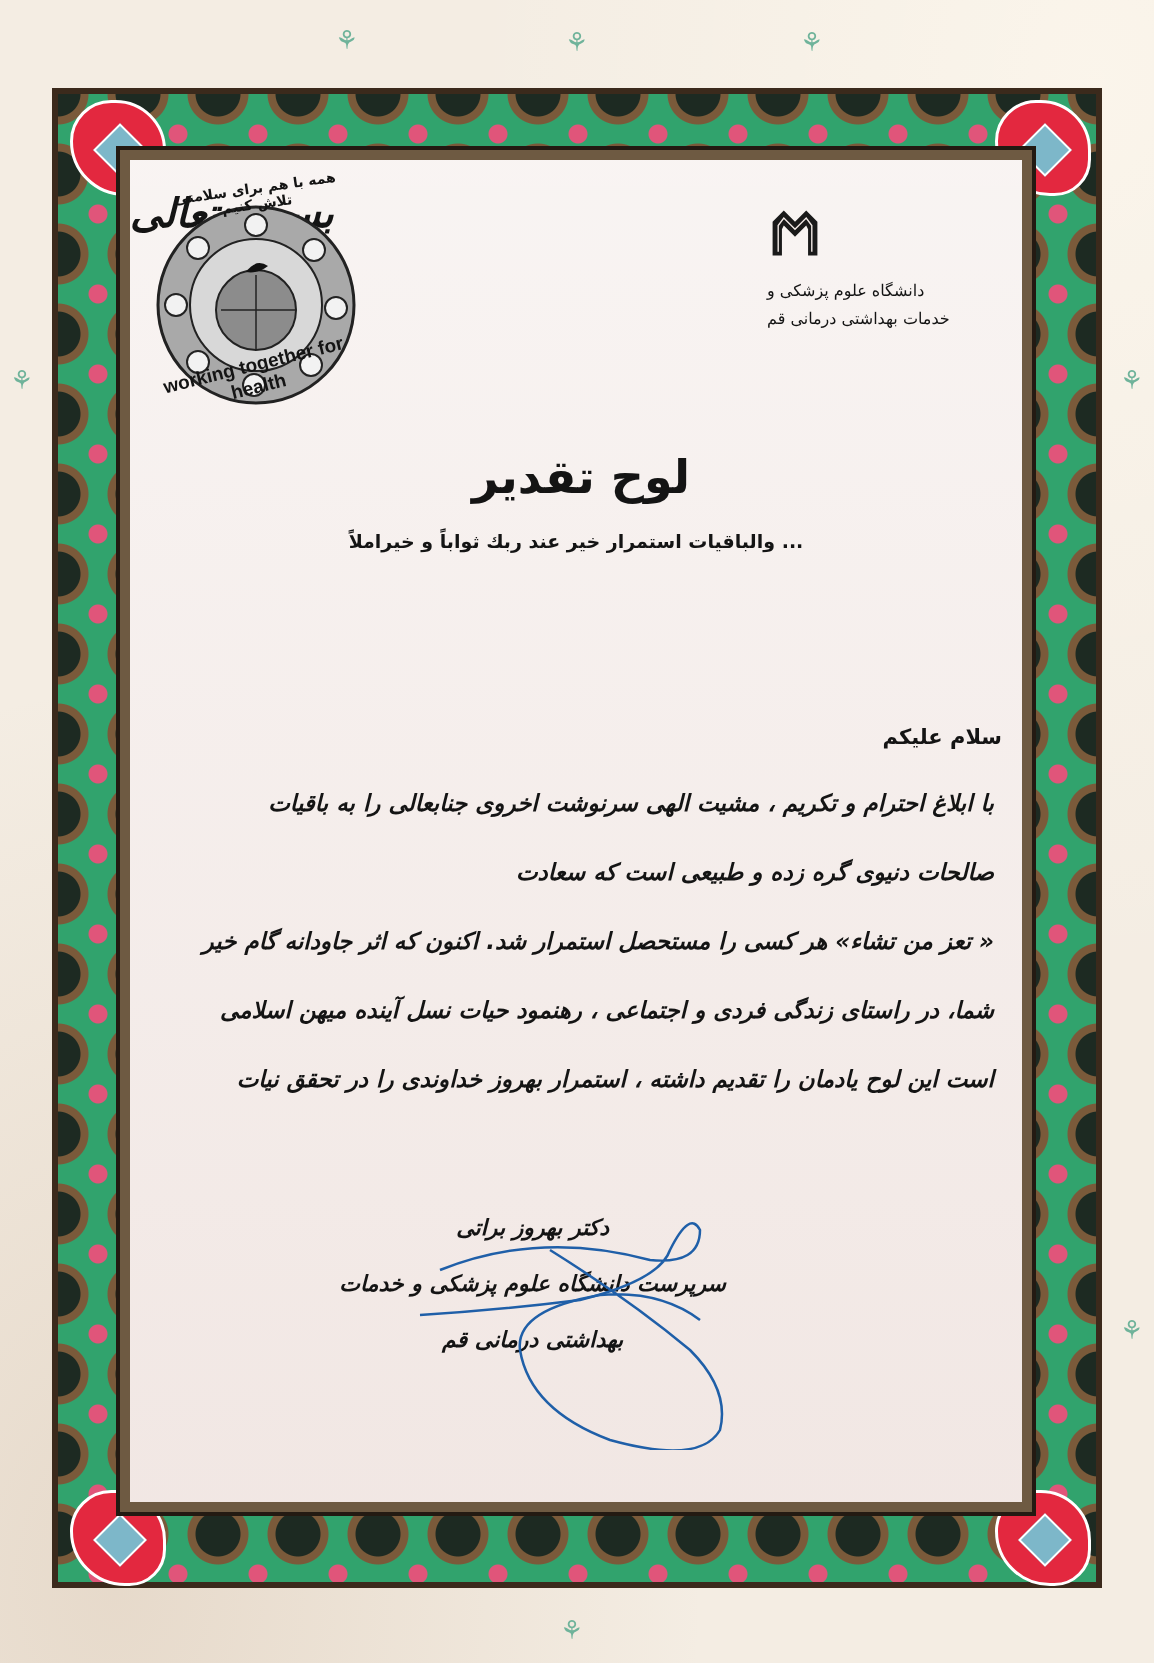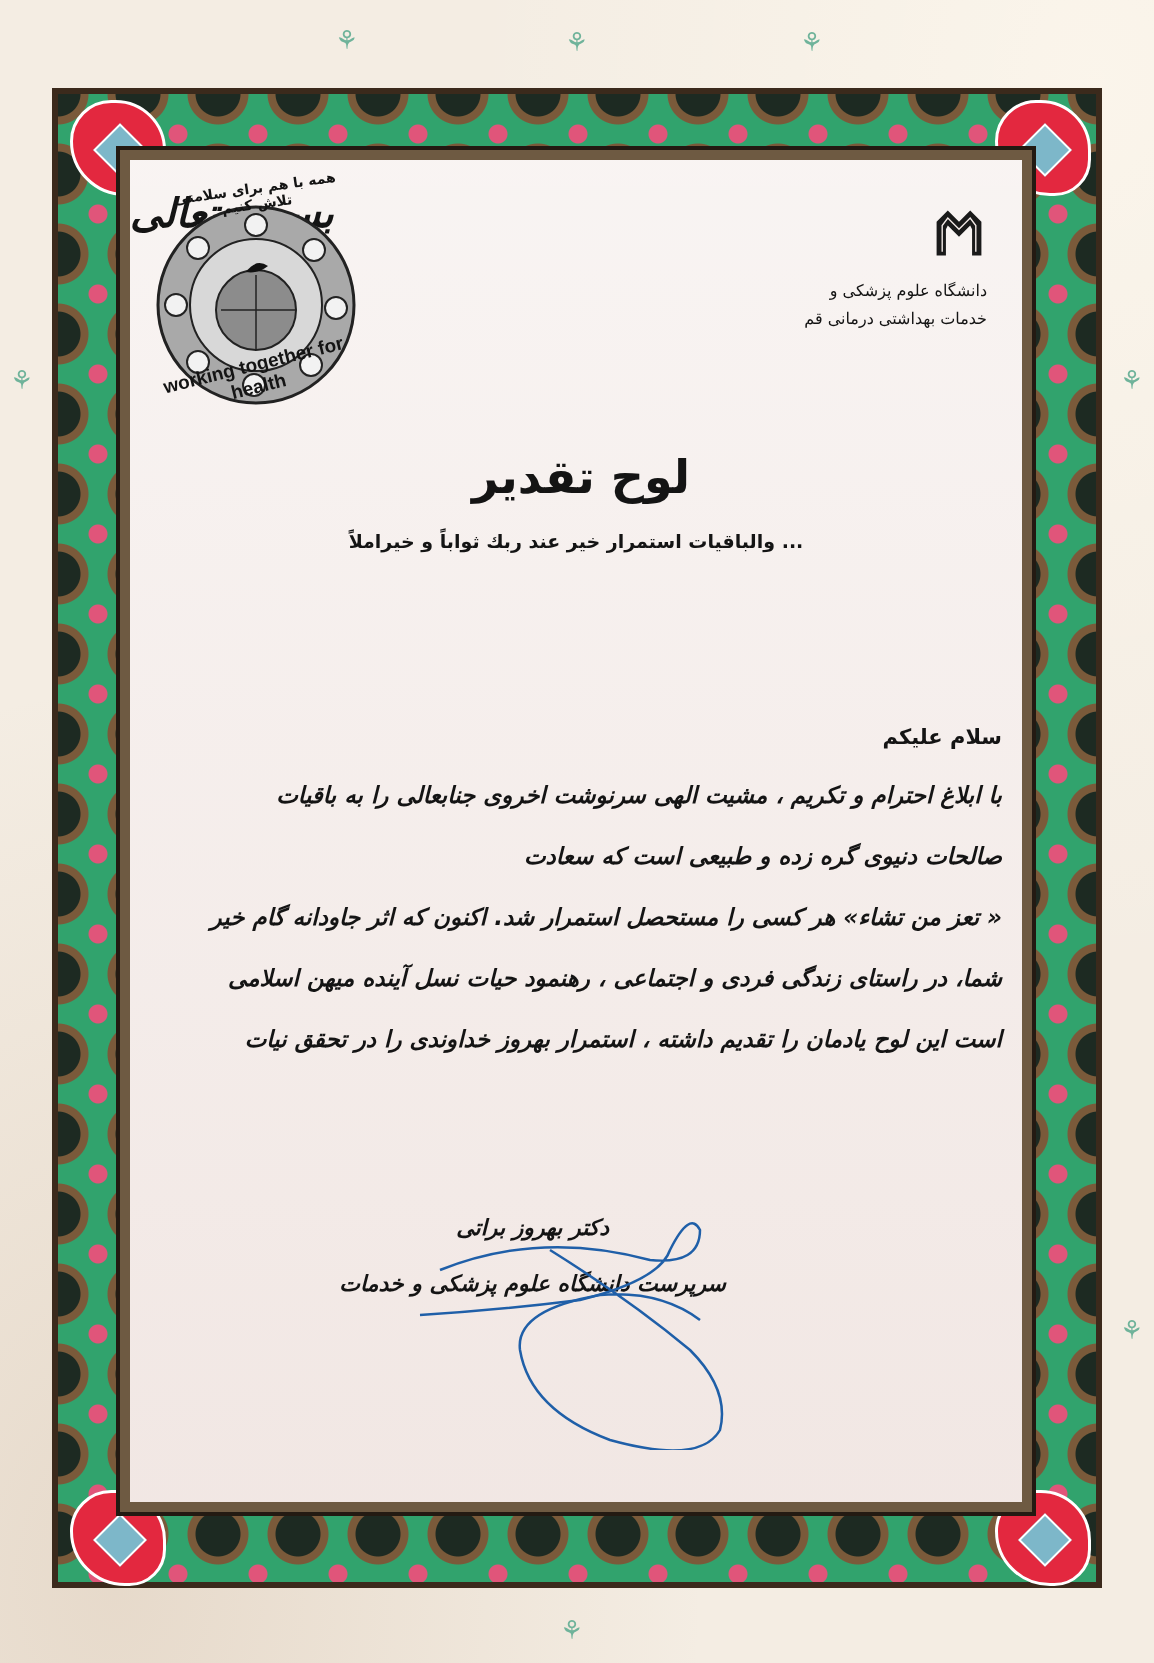"دانشگاه علوم پزشکی و" .uni-block { text-align: right -> left }
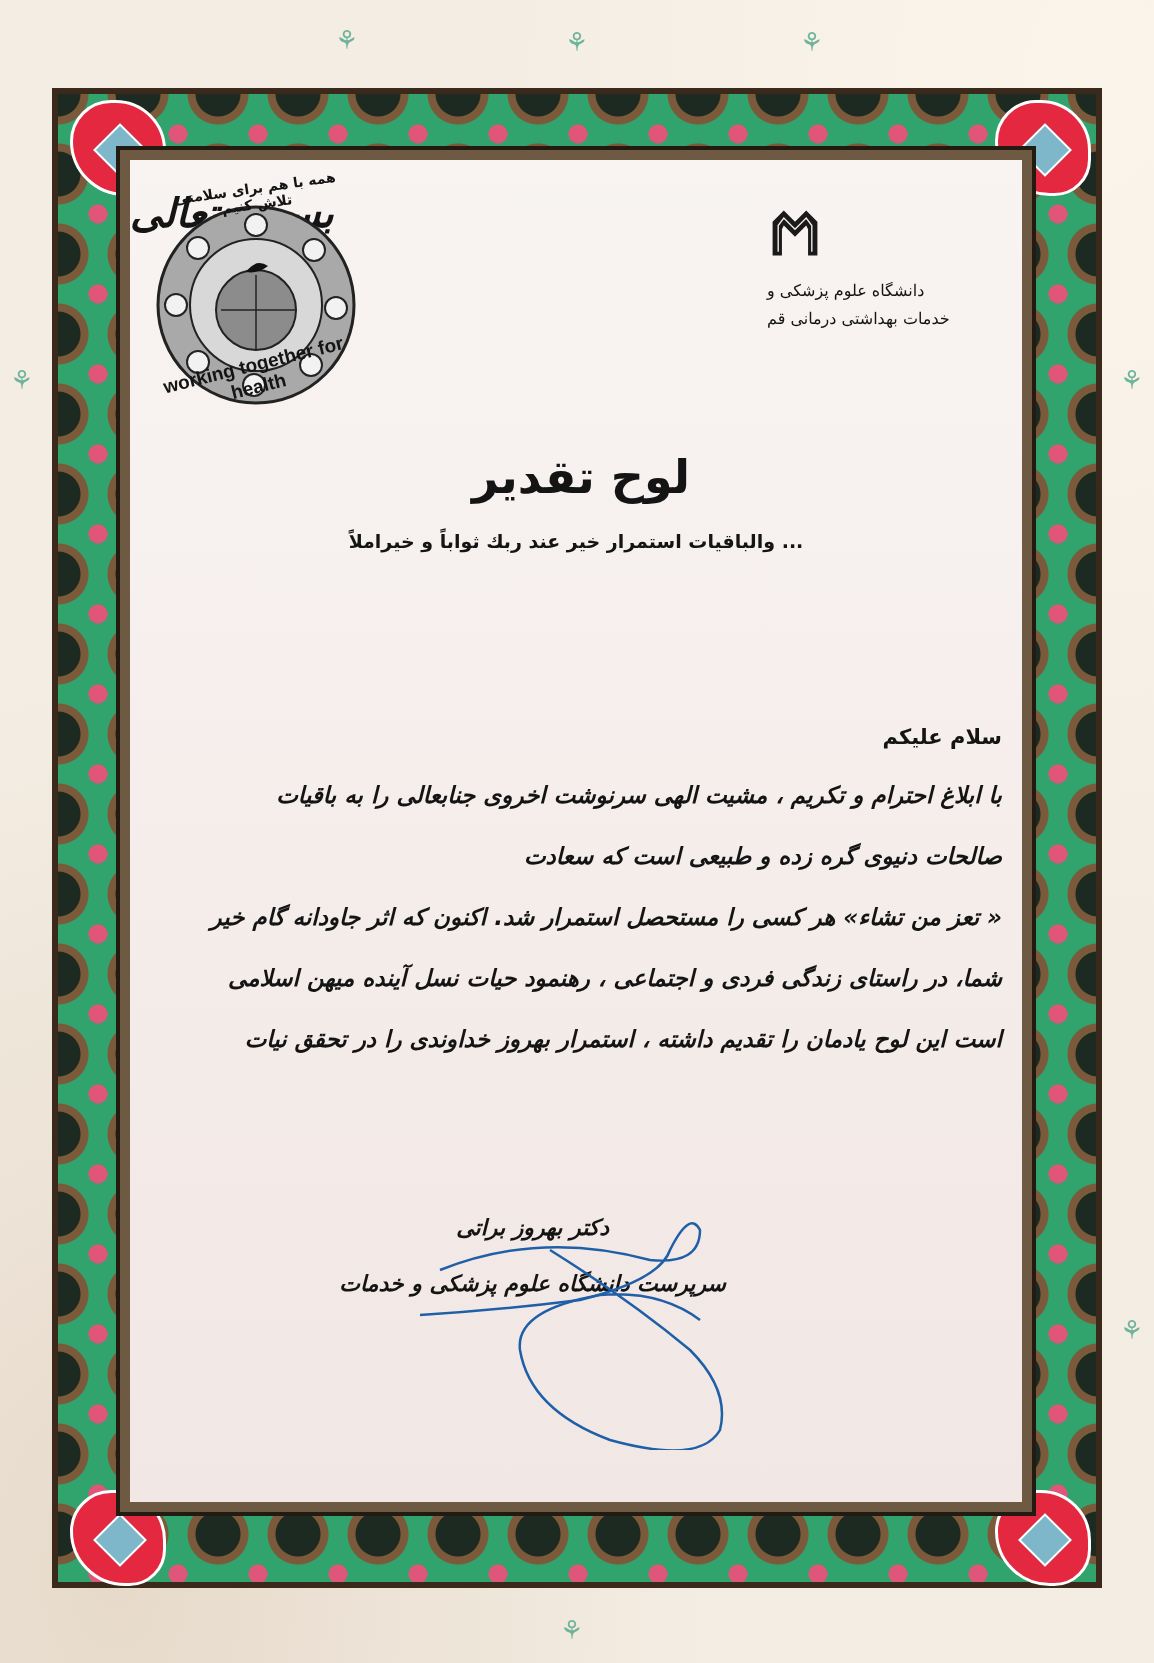"با ابلاغ احترام و تکریم" .body-text p { margin: 0 -> 8px }
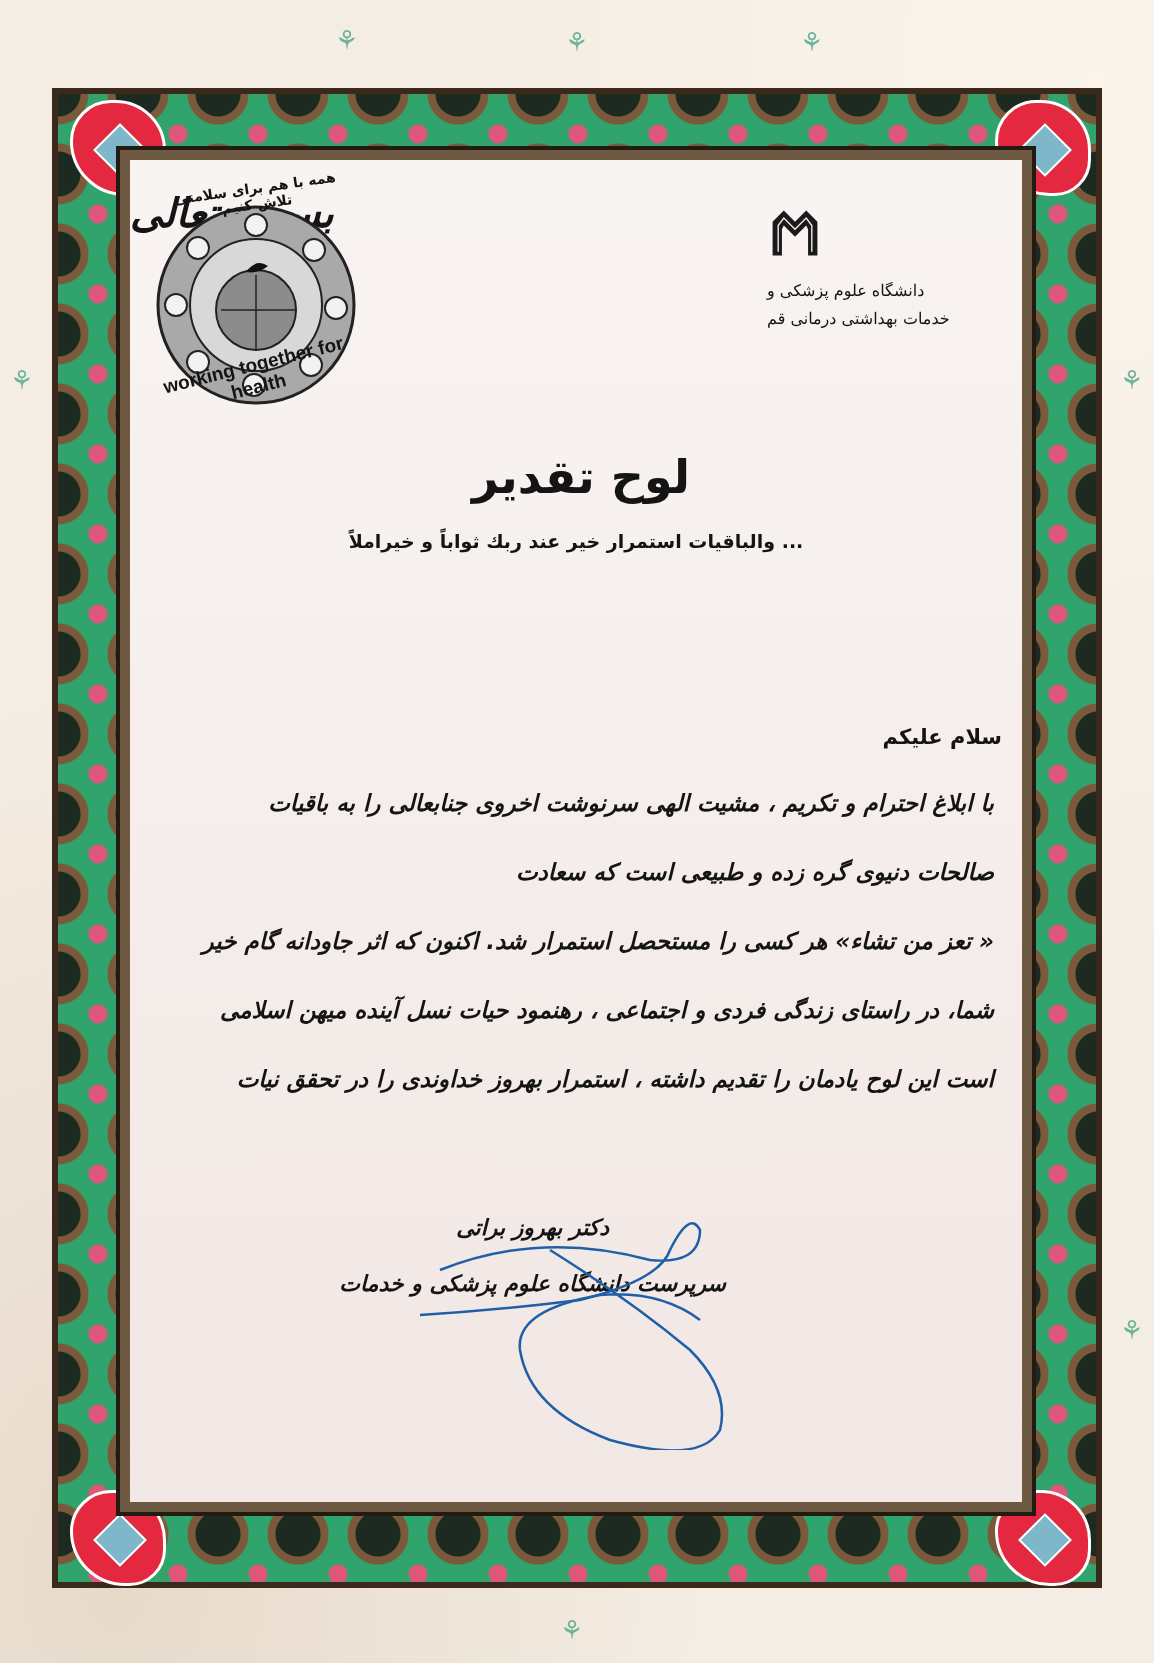"بهداشتی درمانی قم" div { html: none -> <div>بهداشتی درمانی قم</div> }
